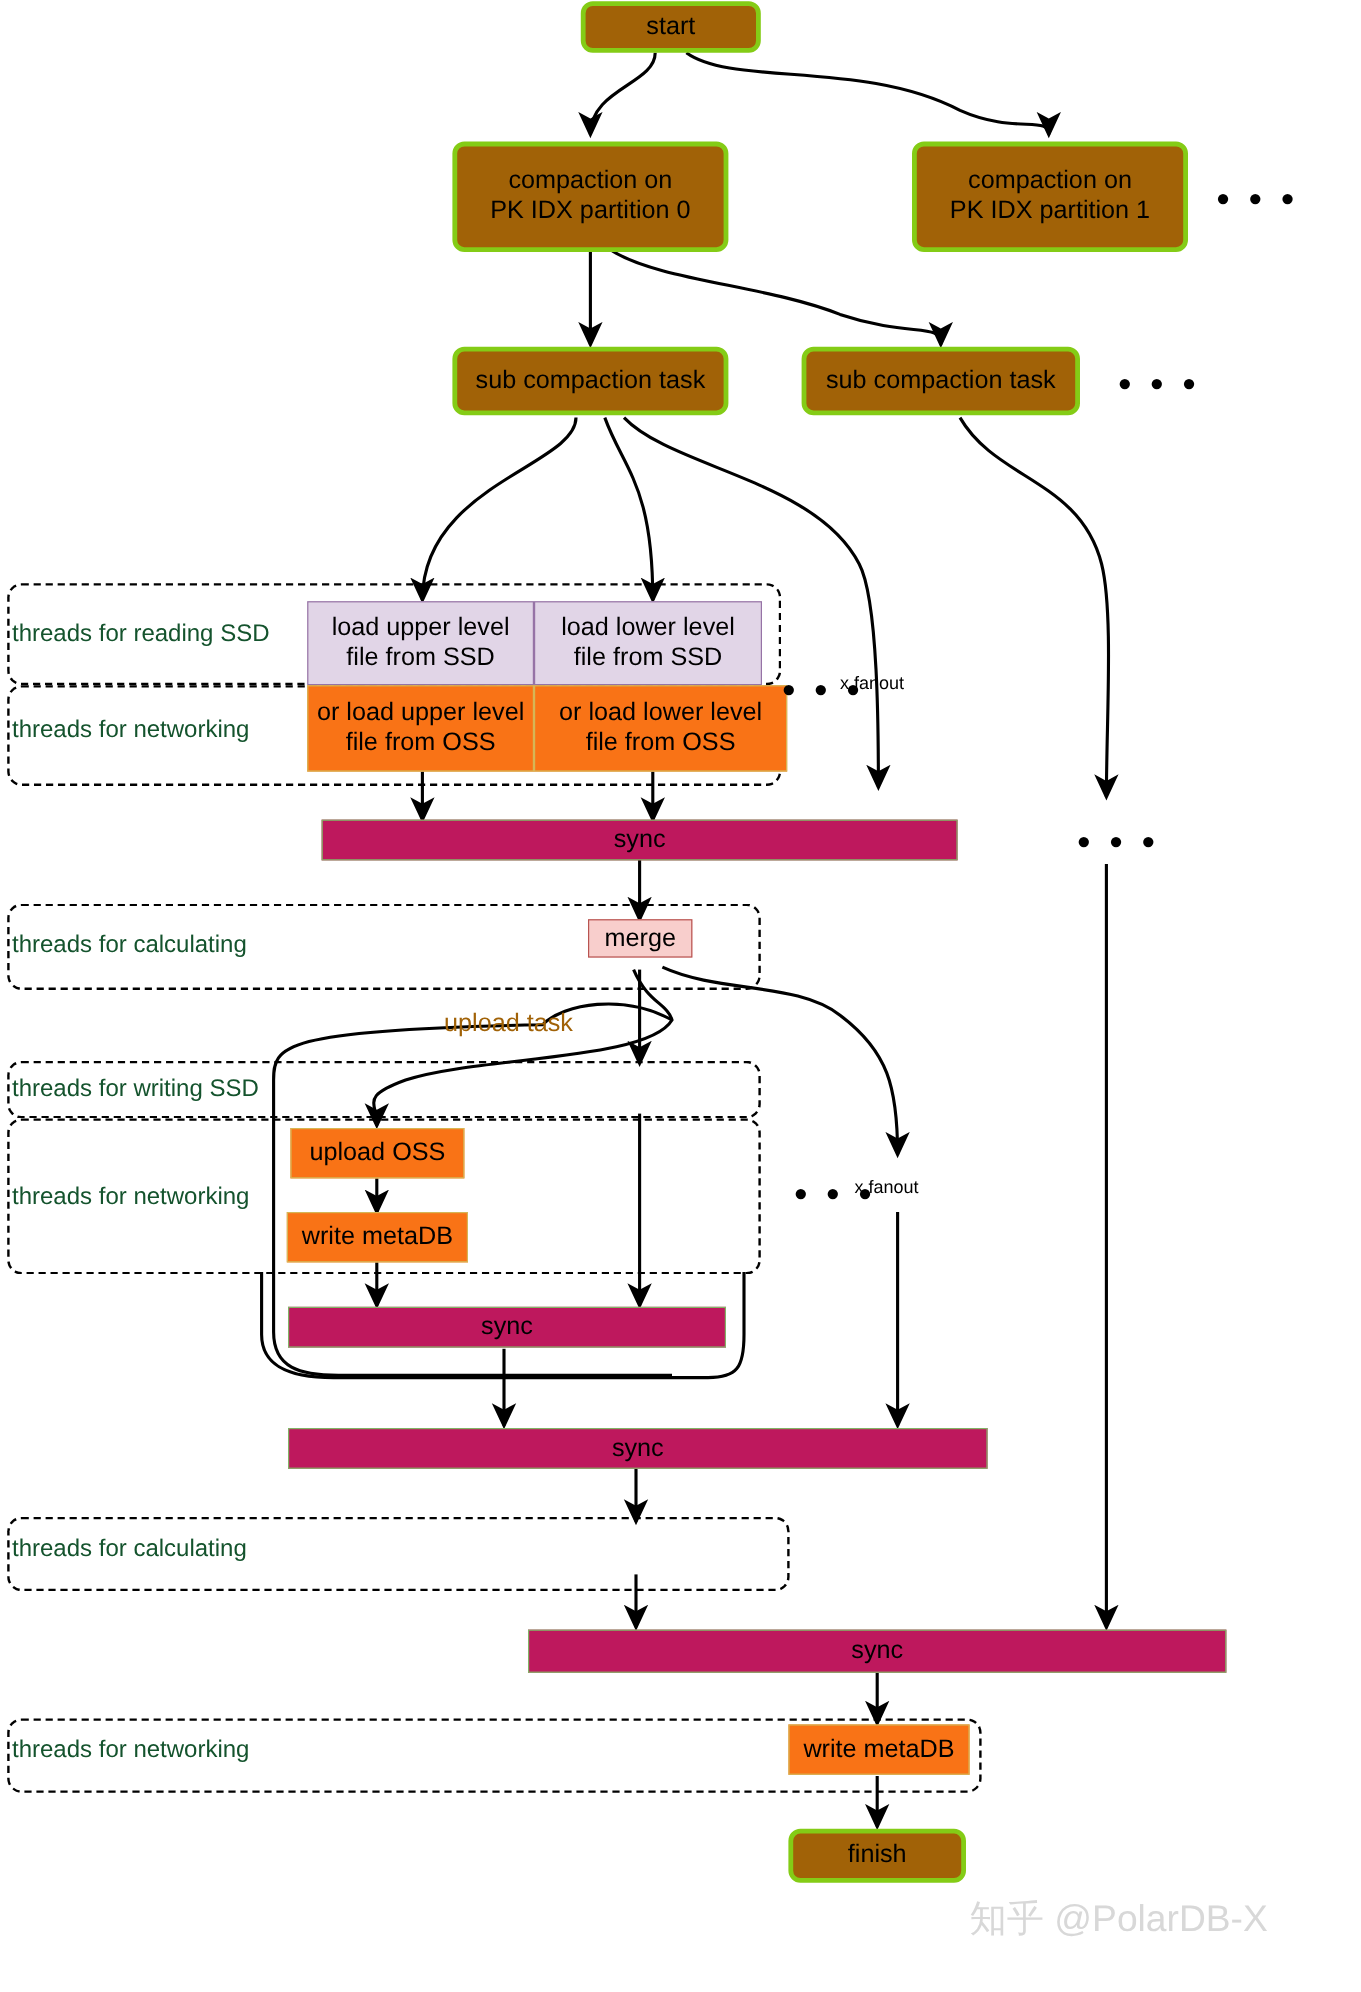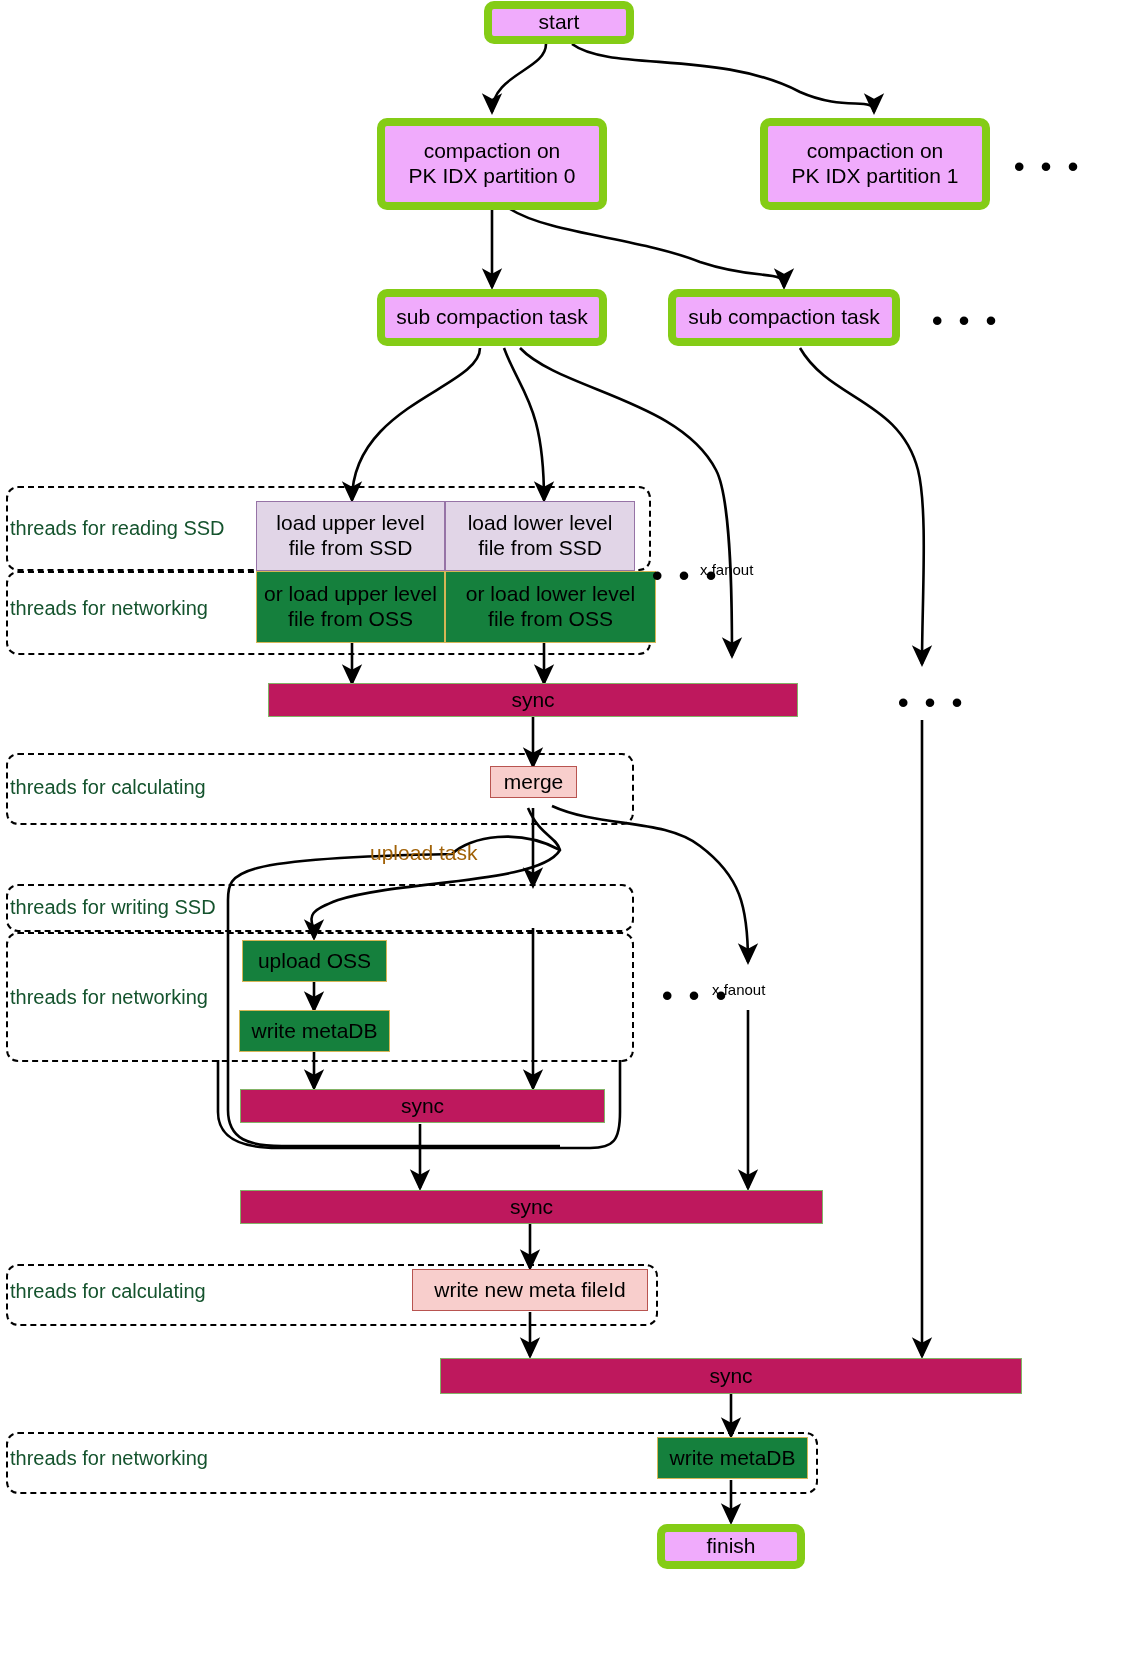"start" .term { background: #f0abfc -> #a16207; border: 8px solid #84cc16 -> 4px solid #84cc16 }
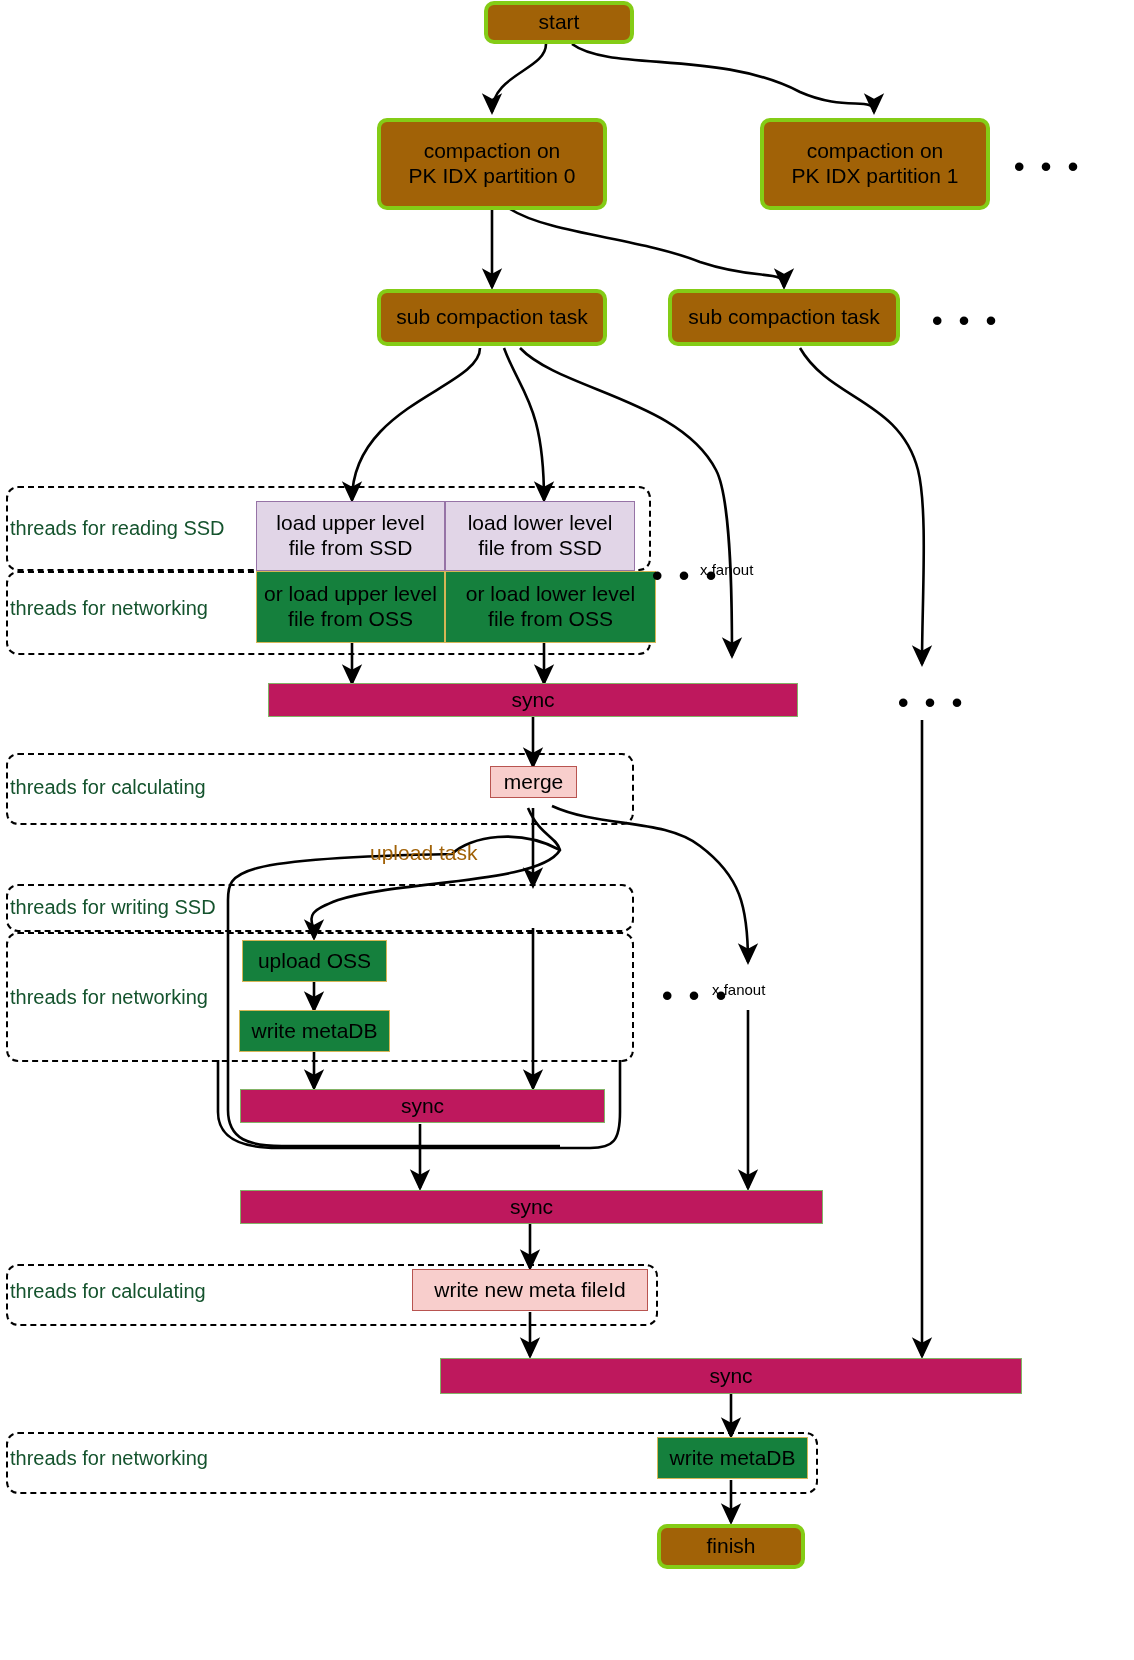"or load upper level" .yellow { background: #15803d -> #f97316 }
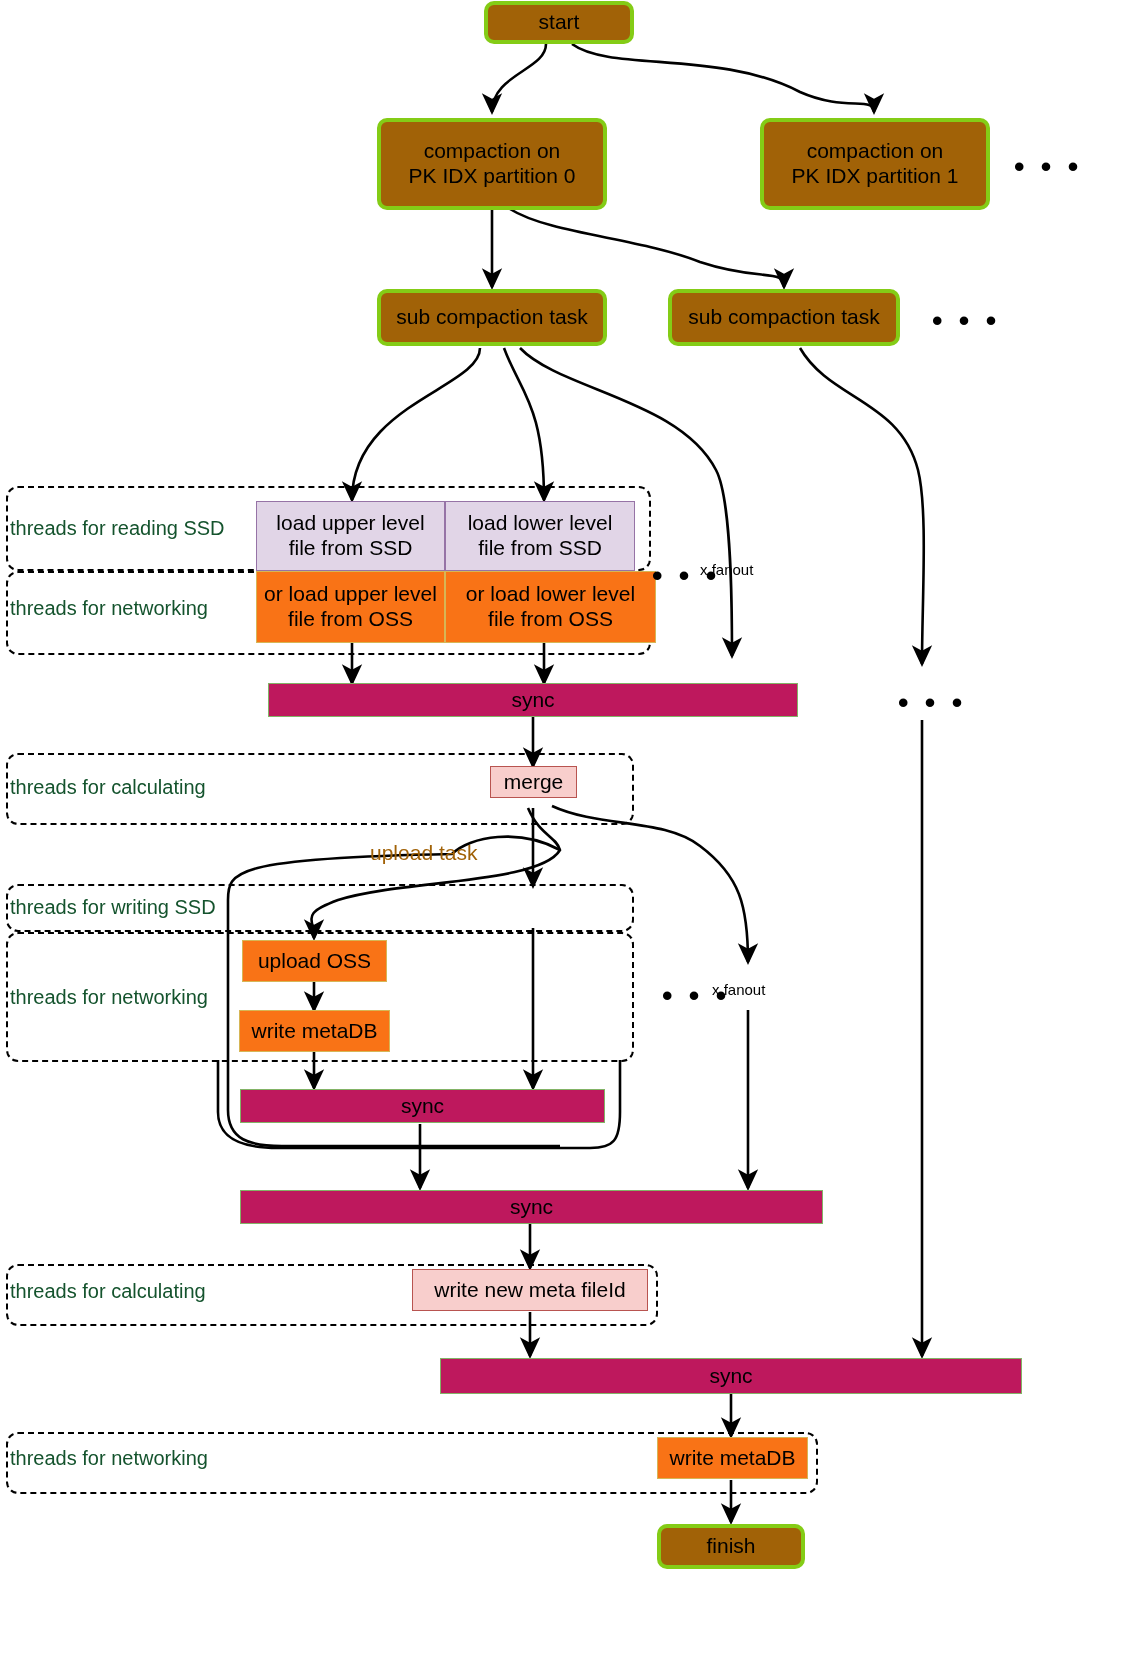"write new meta fileId" div.node { html: <div>write new meta fileId</div> -> none }
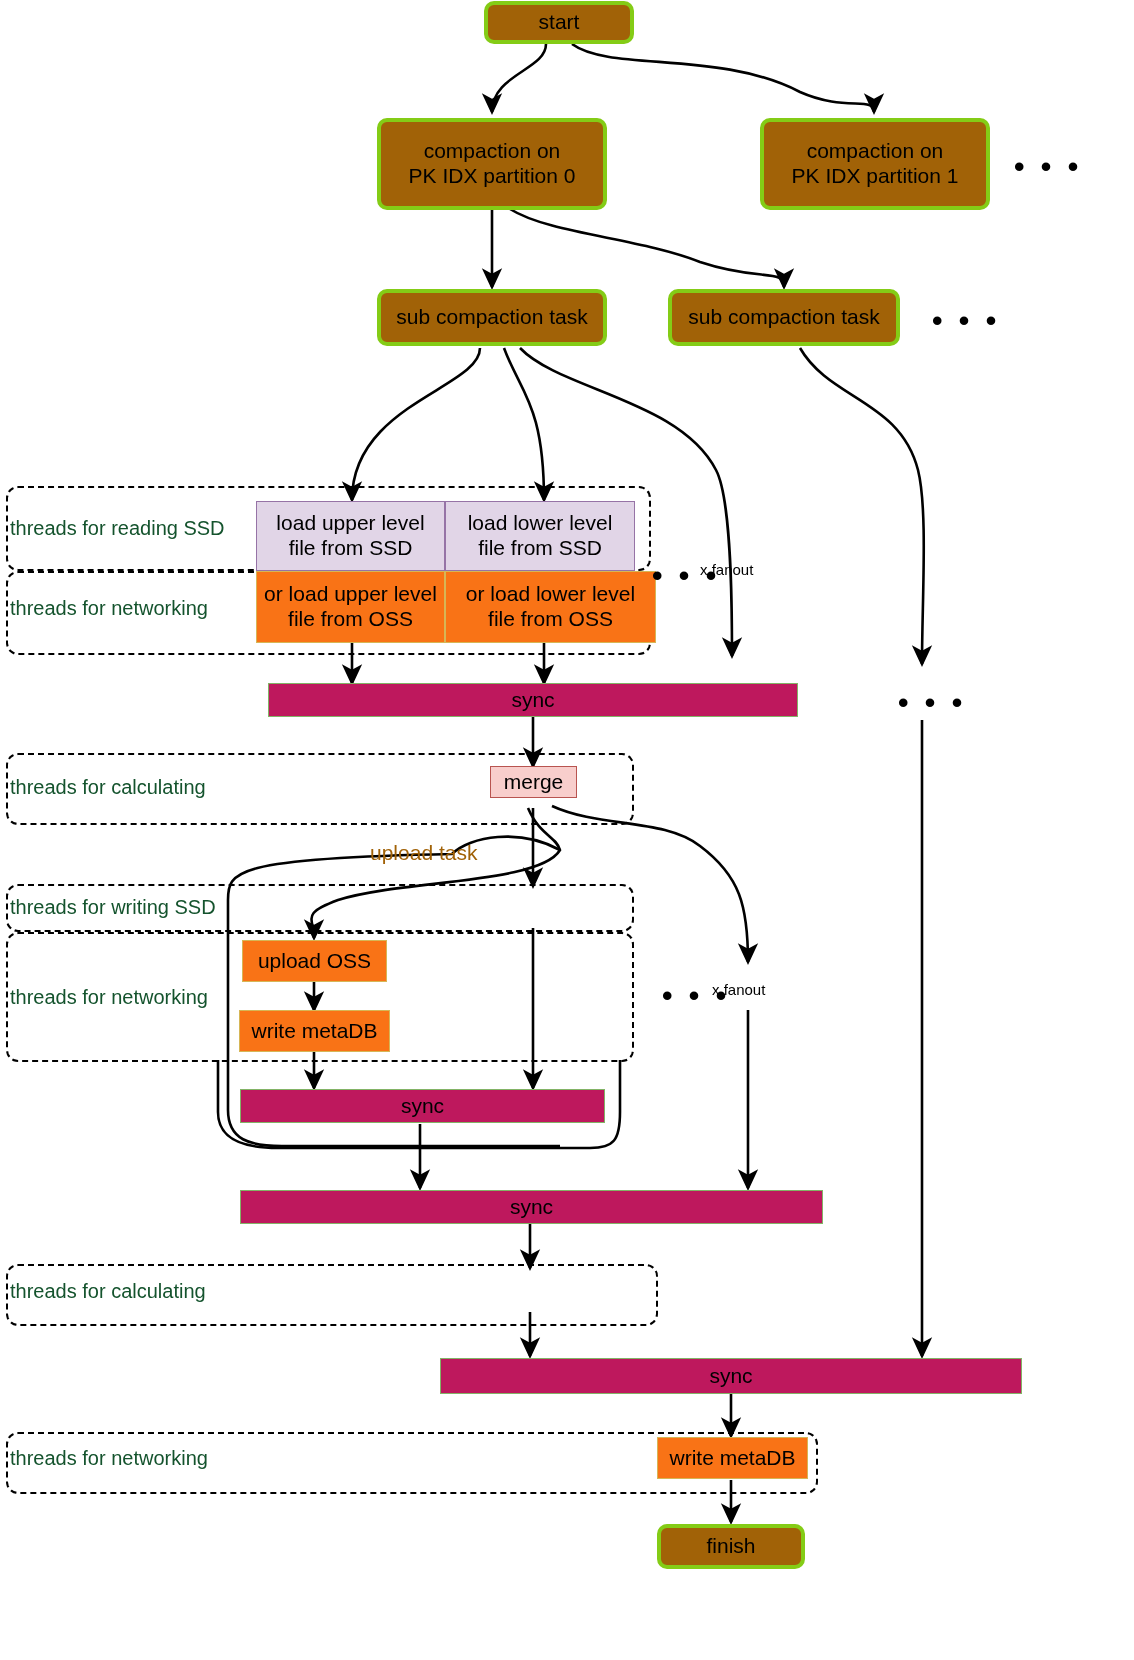"知乎 @PolarDB-X" div.watermark { html: none -> <div>知乎 @PolarDB-X</div> }
